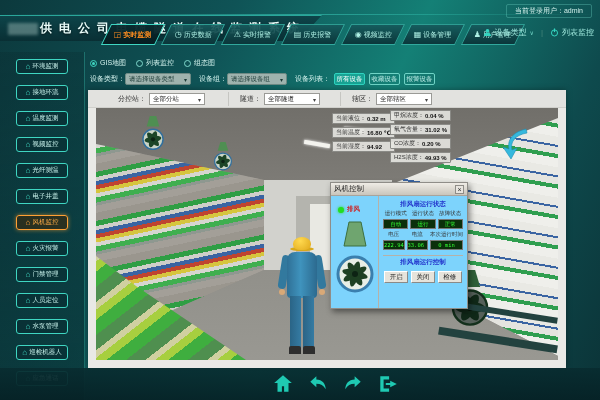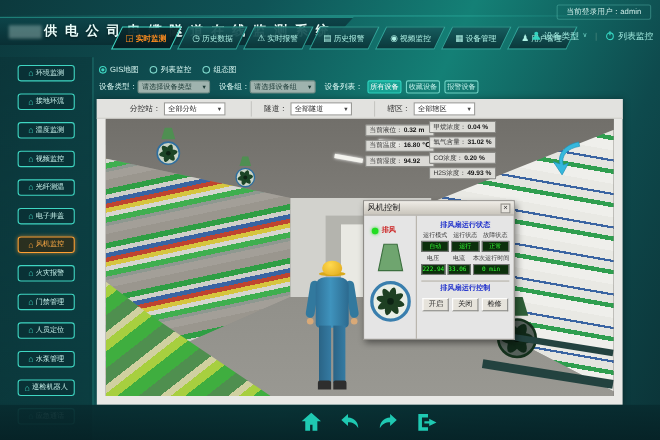"风机控制" .dialog { background: #e5e5e5 -> #7dd3fc }
